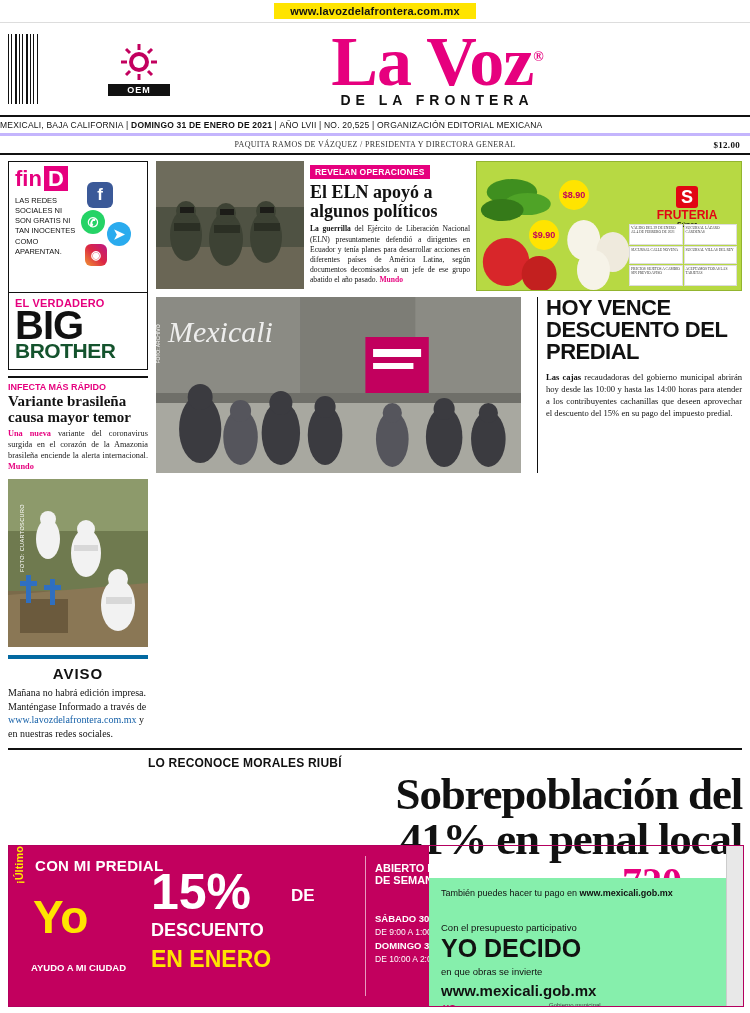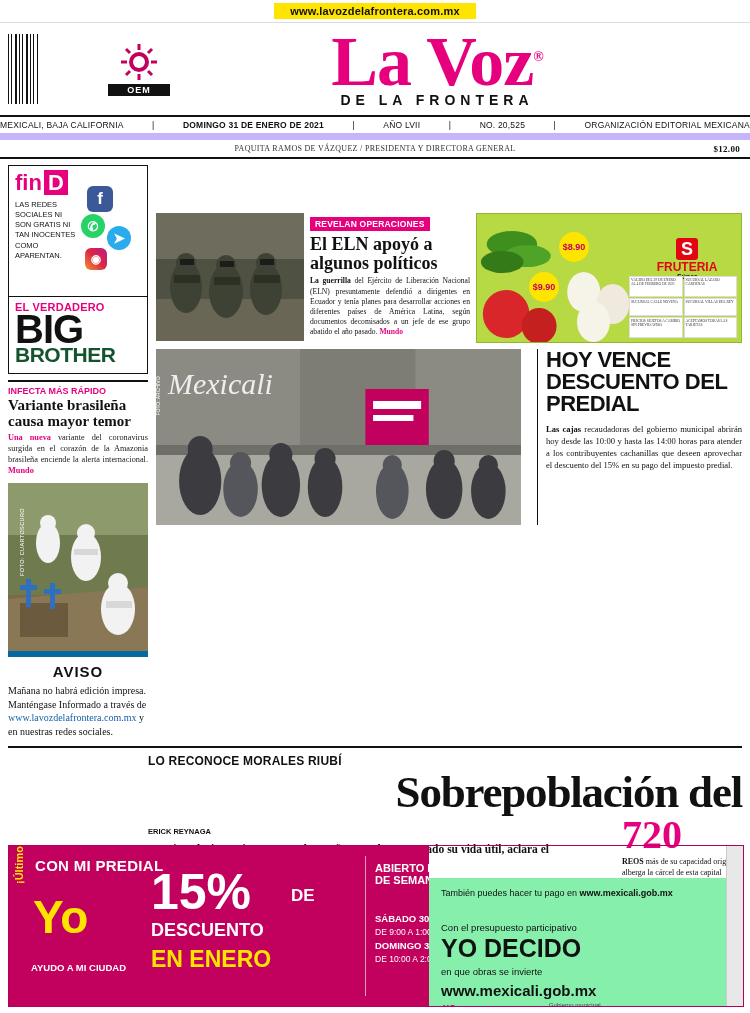"MEXICALI, BAJA CALIFORNIA" .inforow { border-bottom: 7px solid #c4b5fd -> 3px solid #c4b5fd; justify-content: space-between -> flex-start }
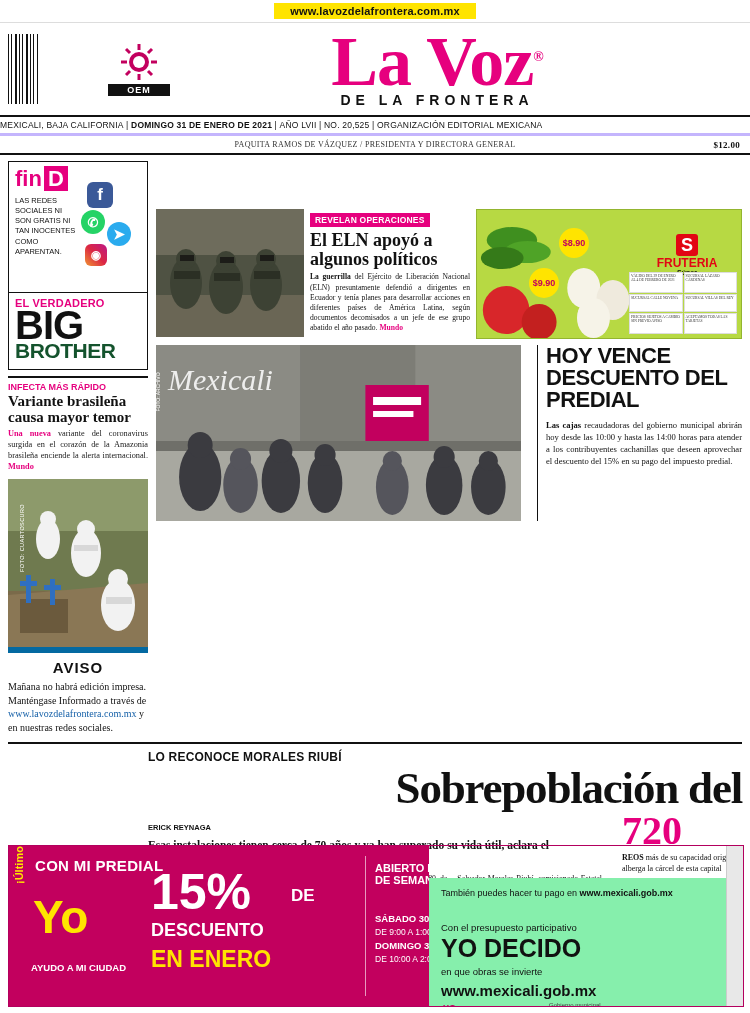"REVELAN OPERACIONES" .colR { margin-top: 48px -> none }
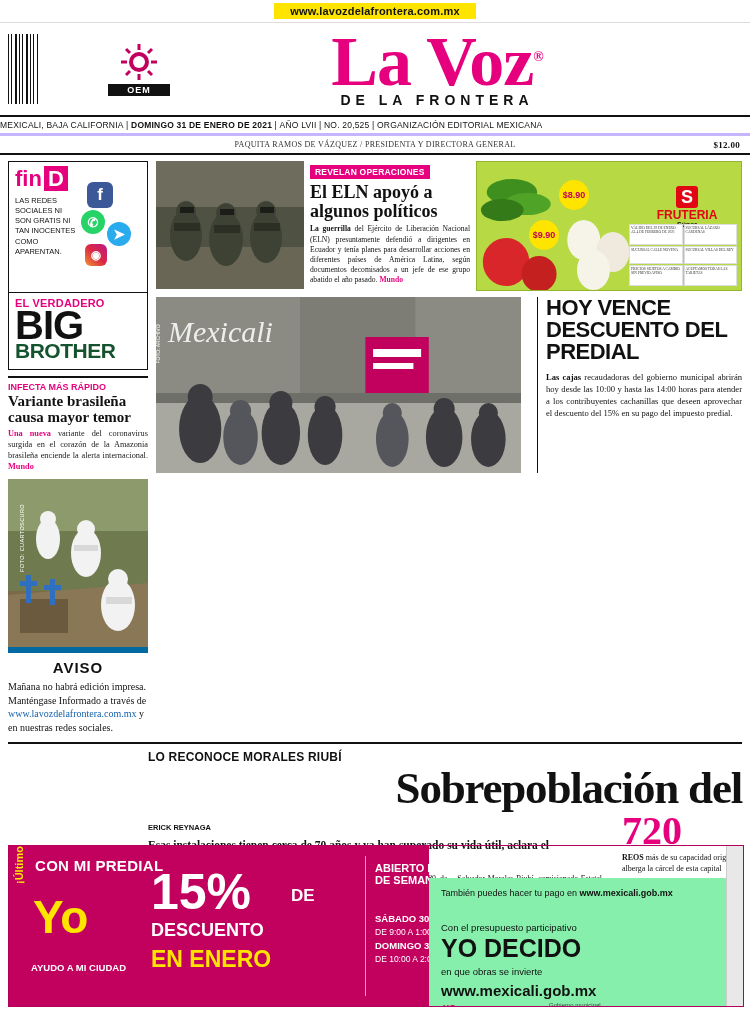"AVISO" .aviso { border-top: 6px solid #0369a1 -> 4px solid #0369a1; margin-top: 0 -> 8px }
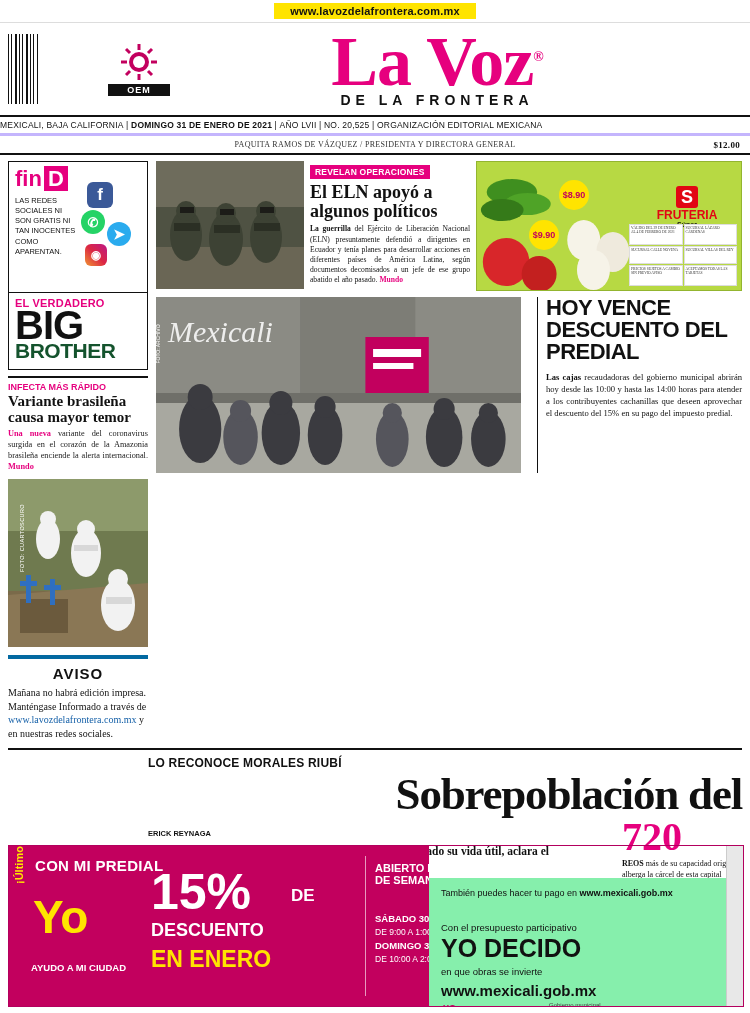"41% en penal local" div { html: none -> <div>41% en penal local</div> }
